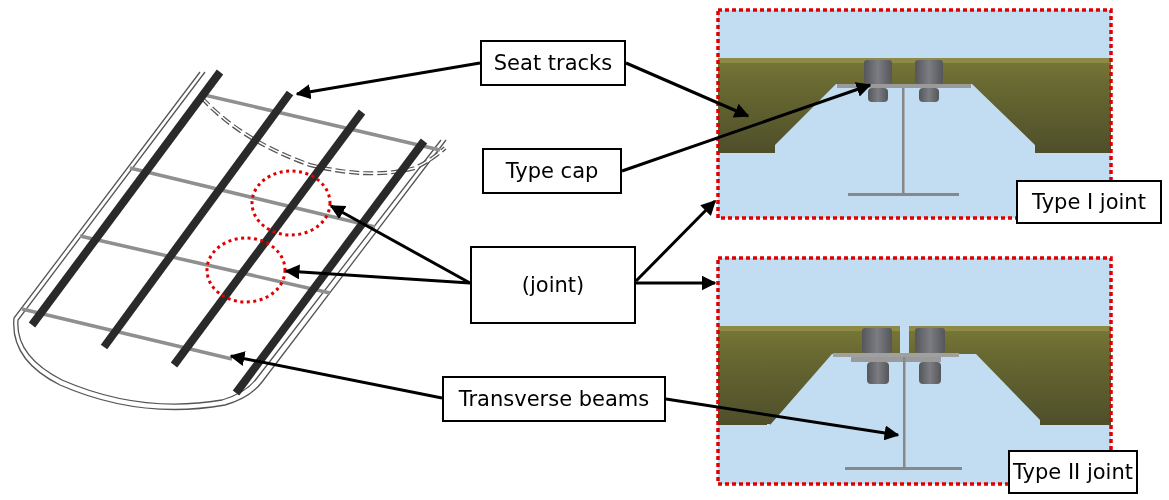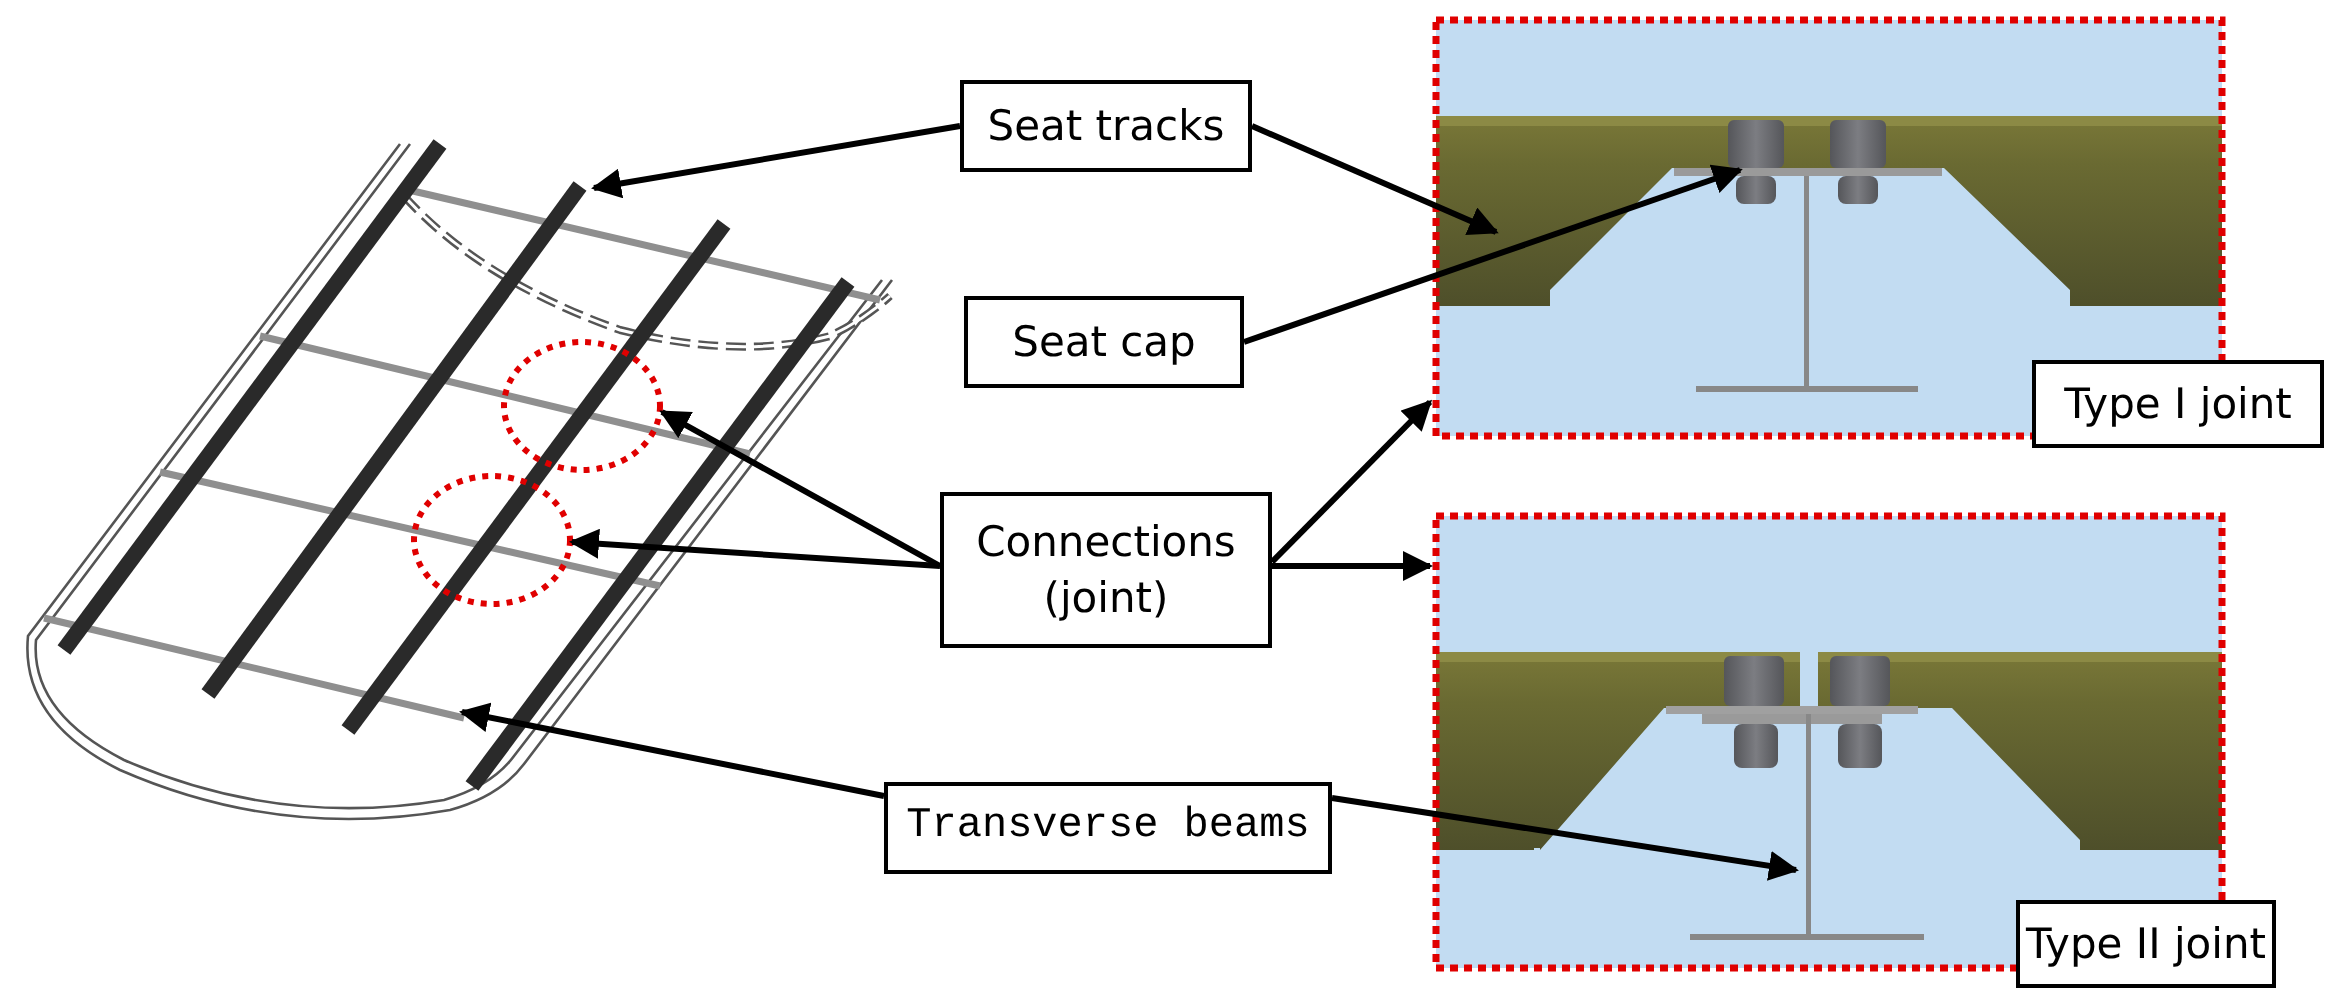"Seat cap" span { text: Seat -> Type }
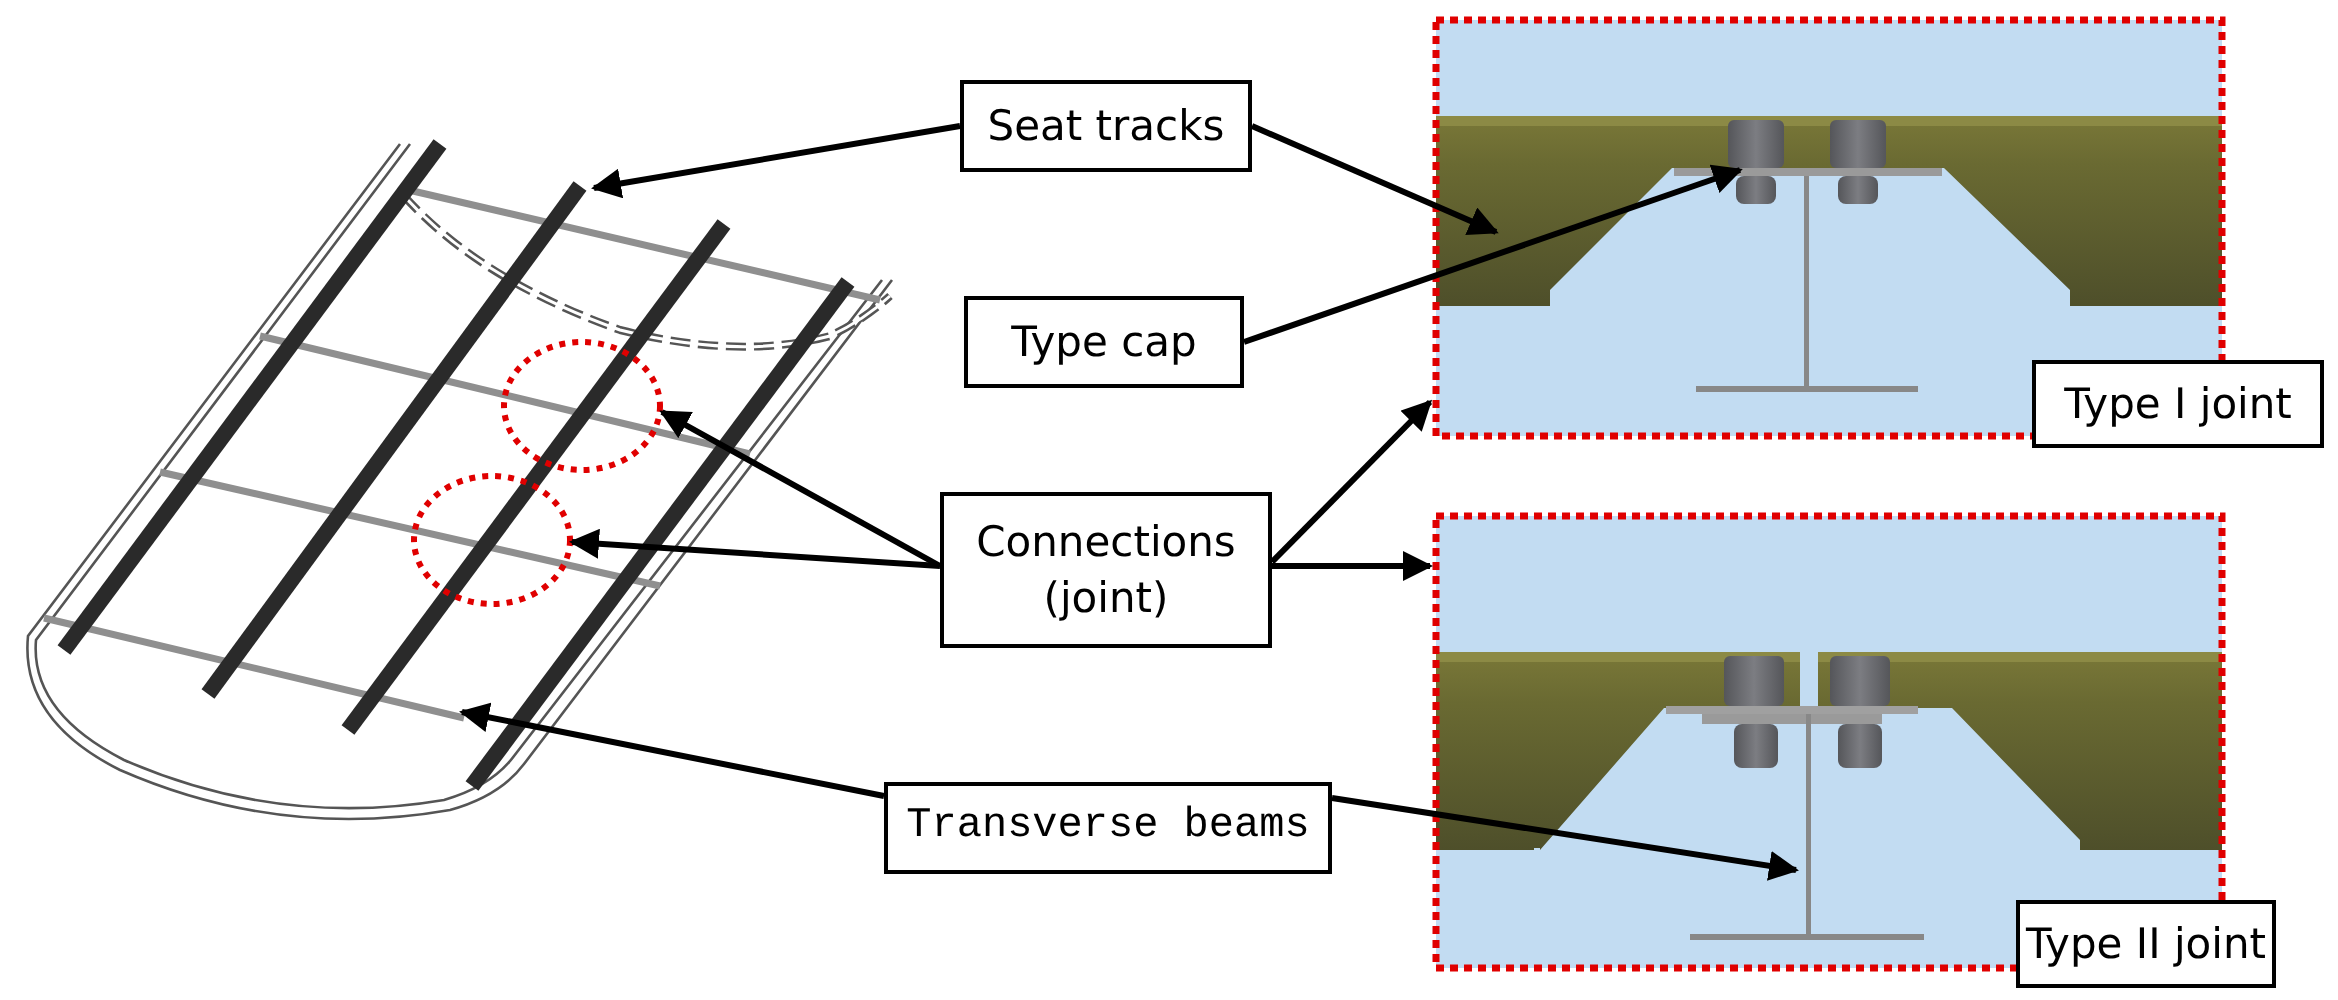"Connections" span { html: <span>Connections</span> -> none }
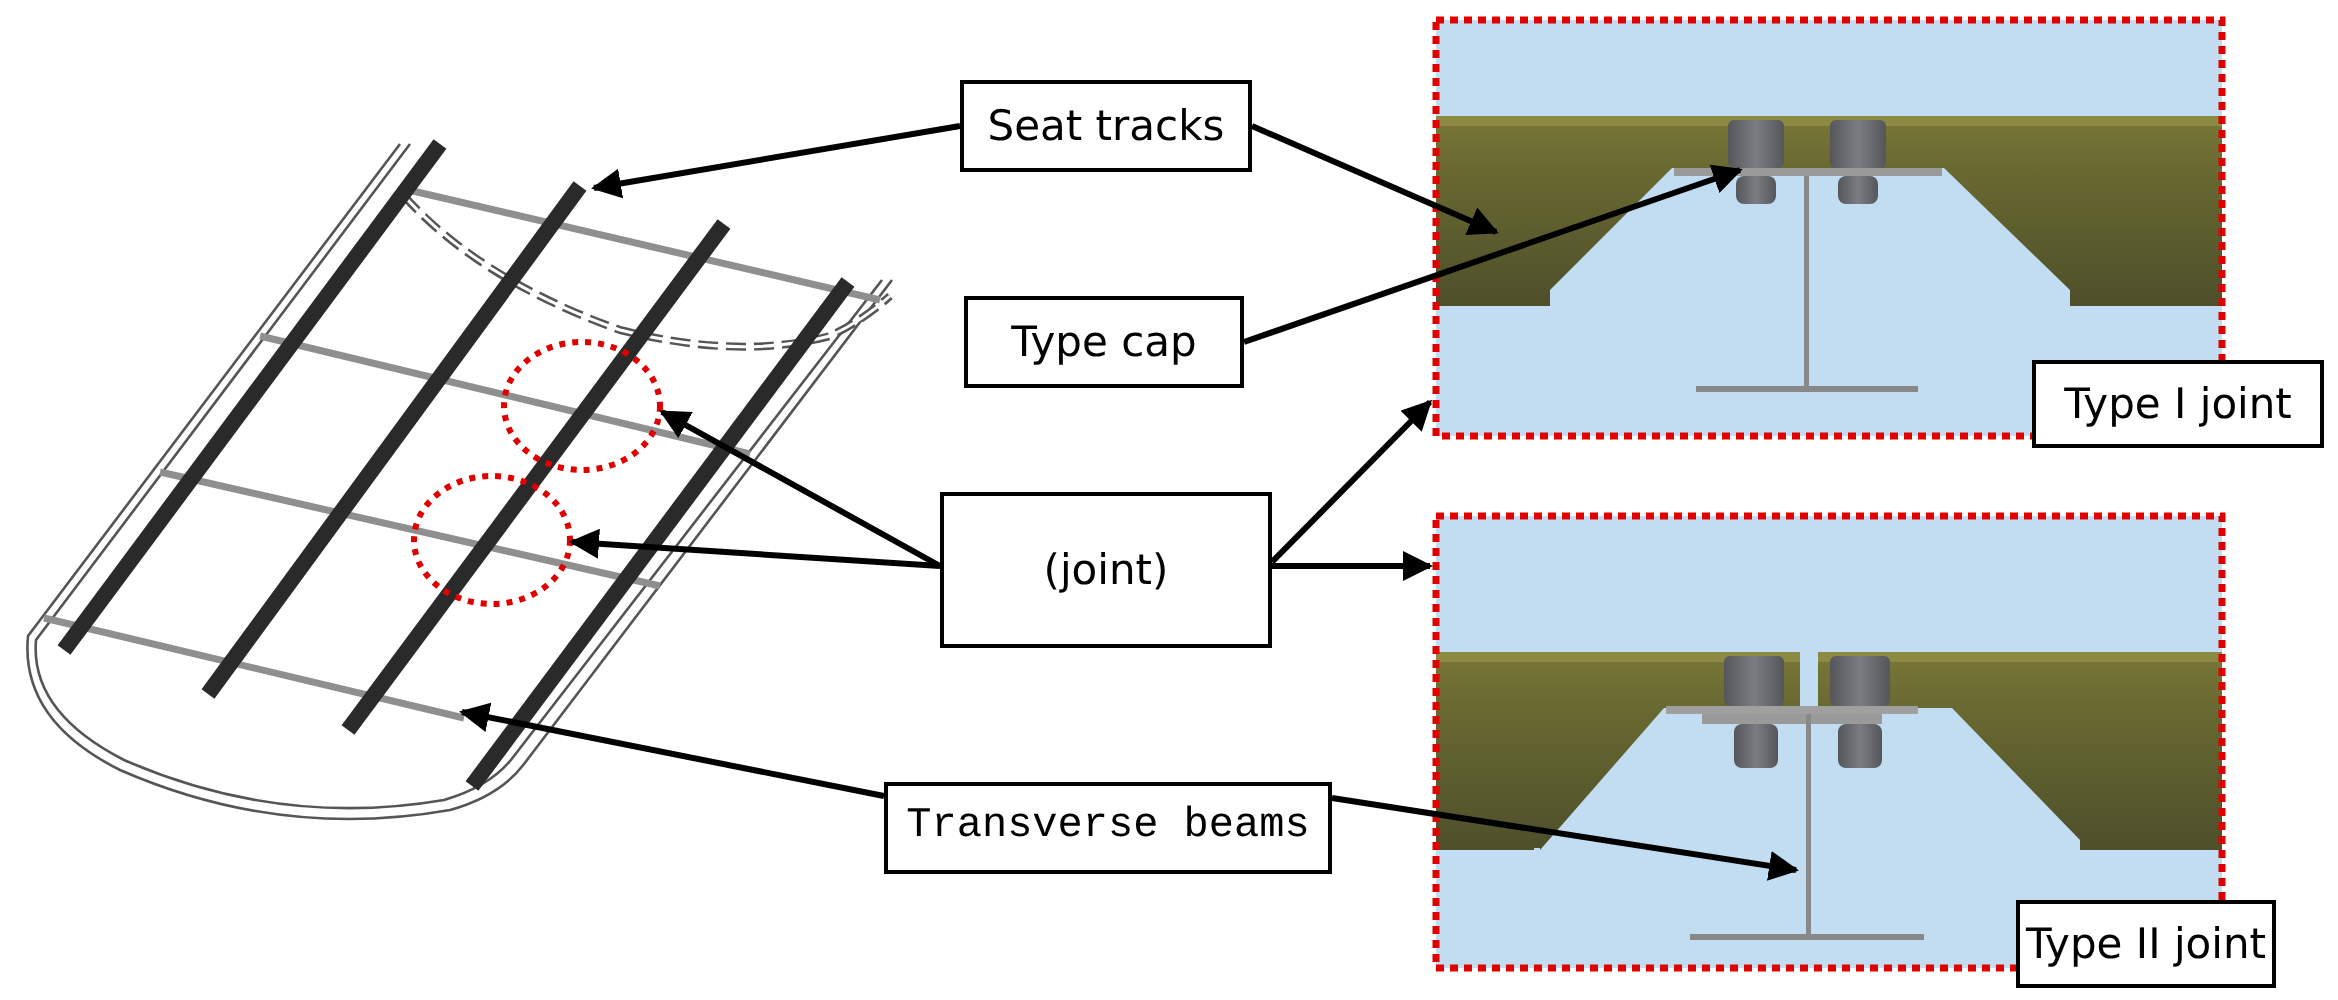"Transverse beams" div.label-box { font-family: Liberation Mono, monospace -> none; top: 391px -> 376px }
